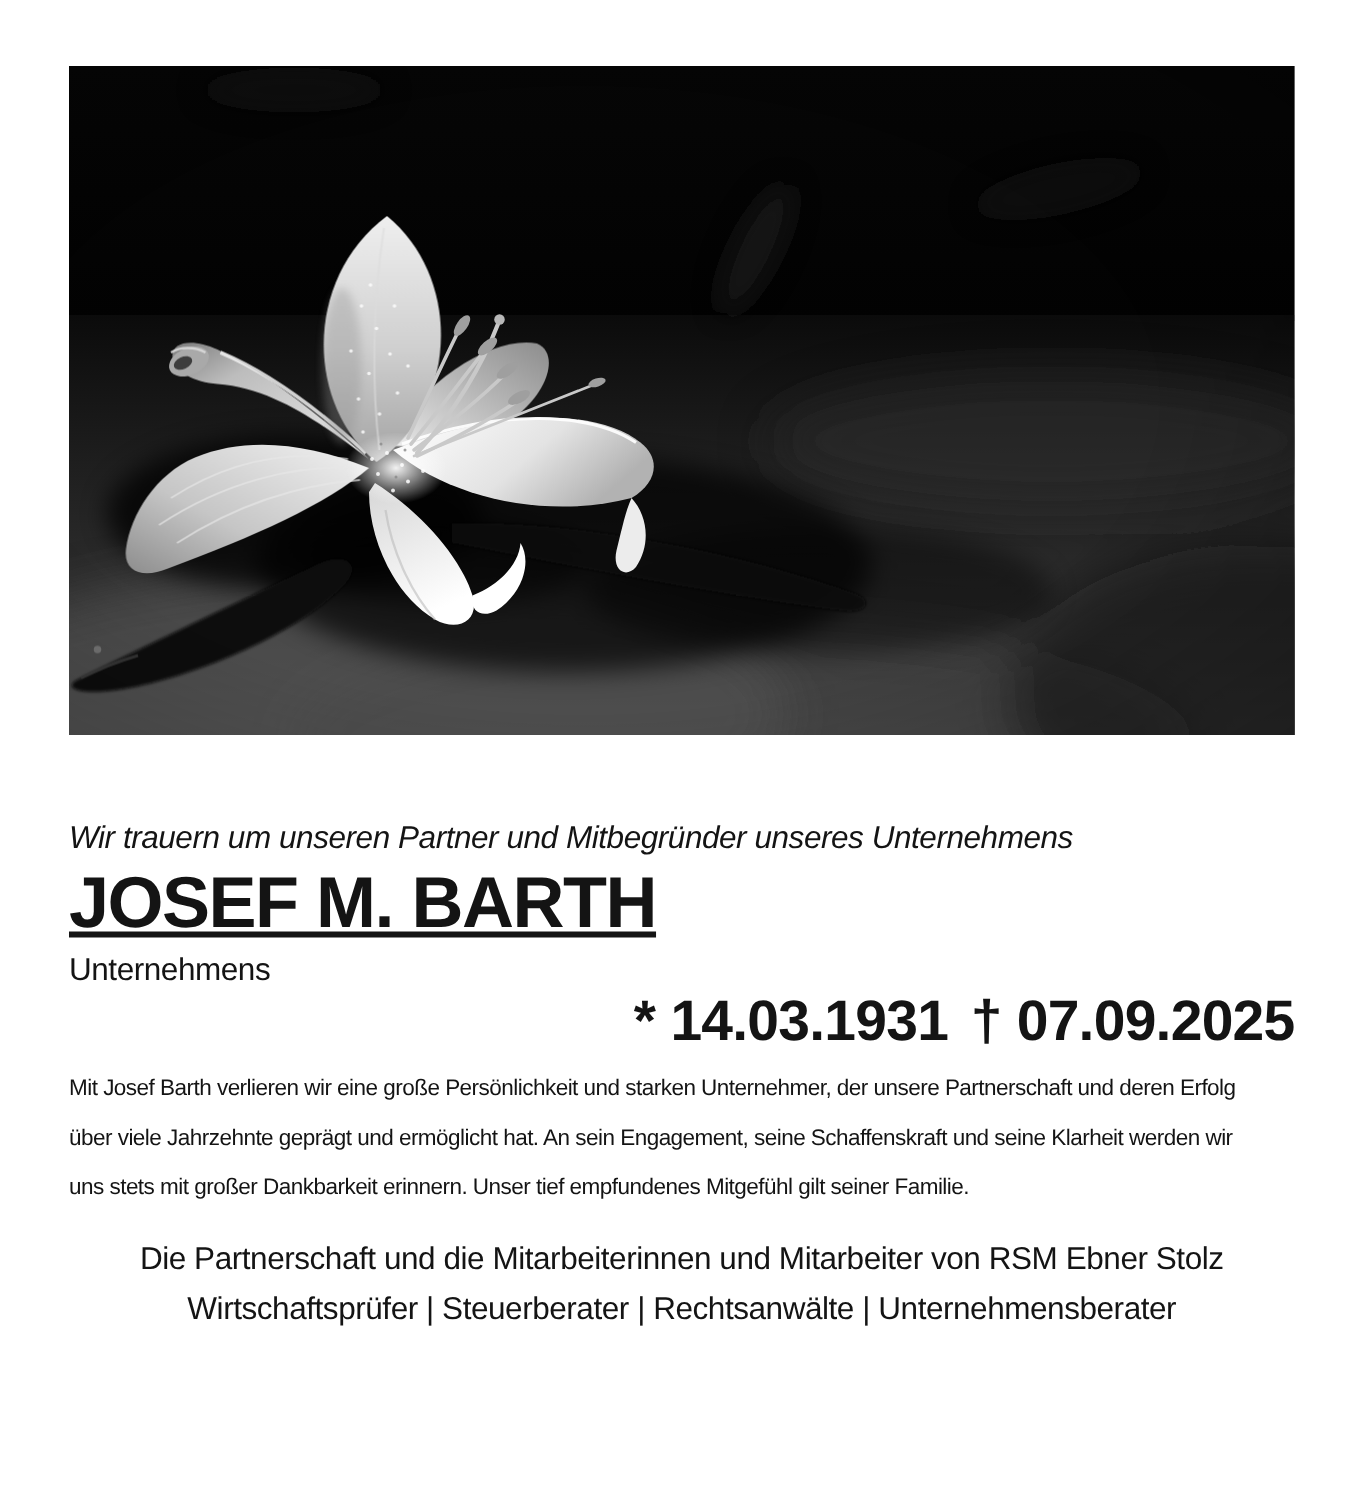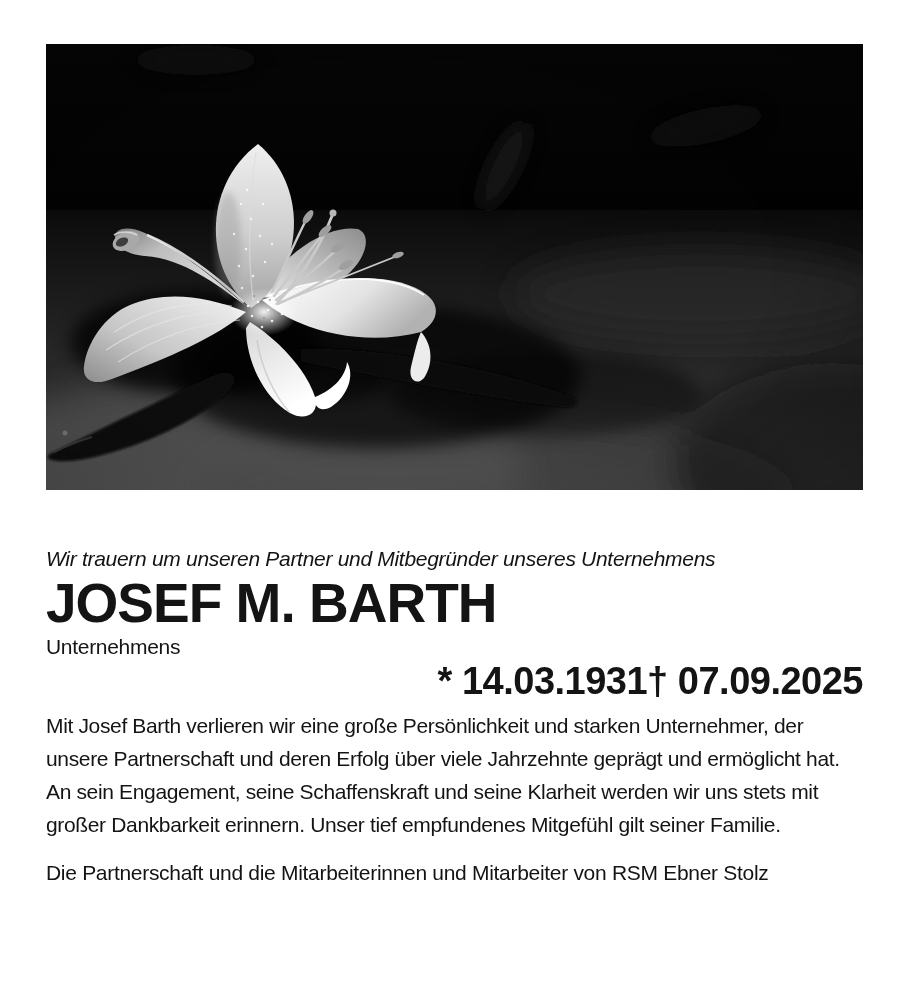"JOSEF M. BARTH" .name { font-size: 55px -> 48px; text-decoration: none -> underline }
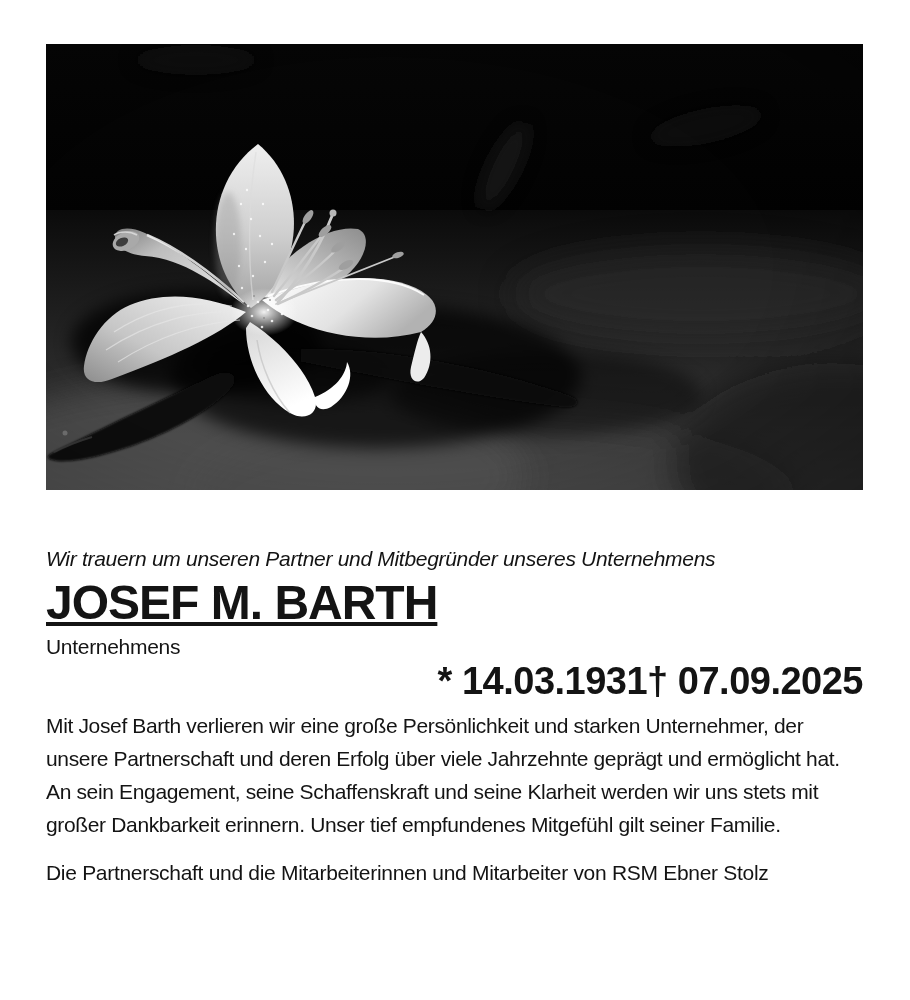"† 07.09.2025" .dates .death { margin-left: none -> 15px }
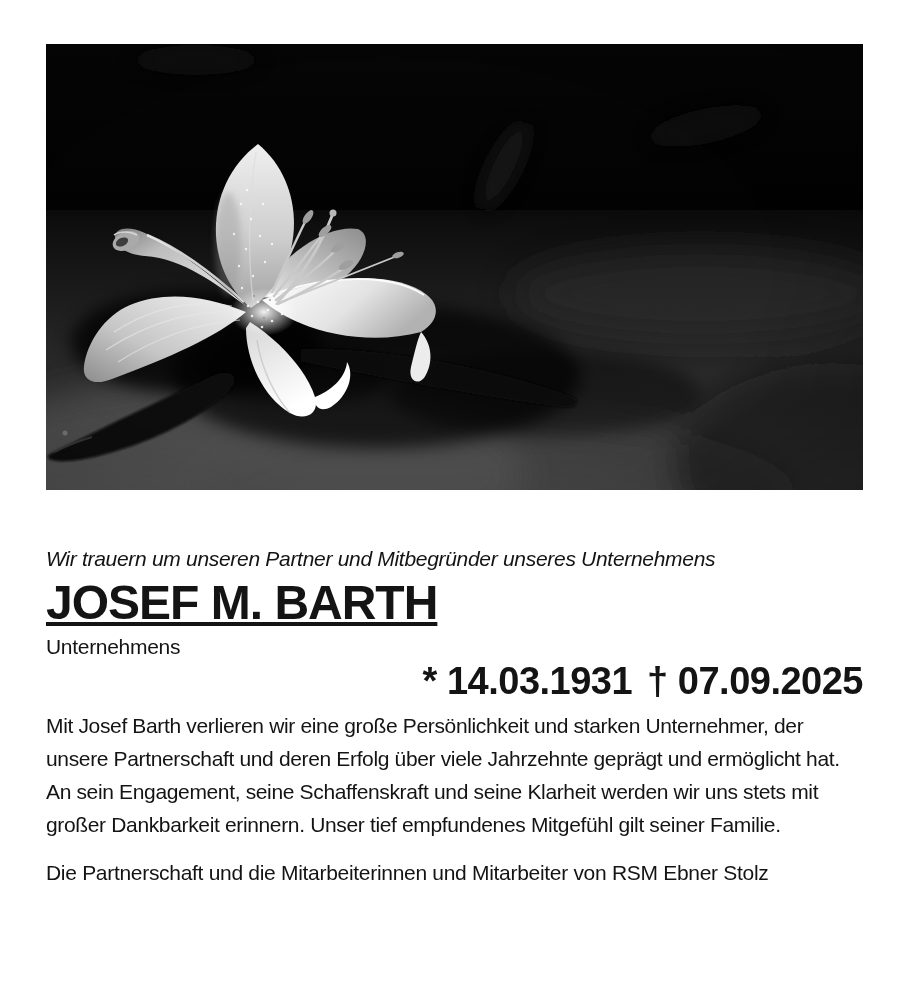"Mit Josef Barth verlieren wir" .tribute { font-size: 21px -> 15px }
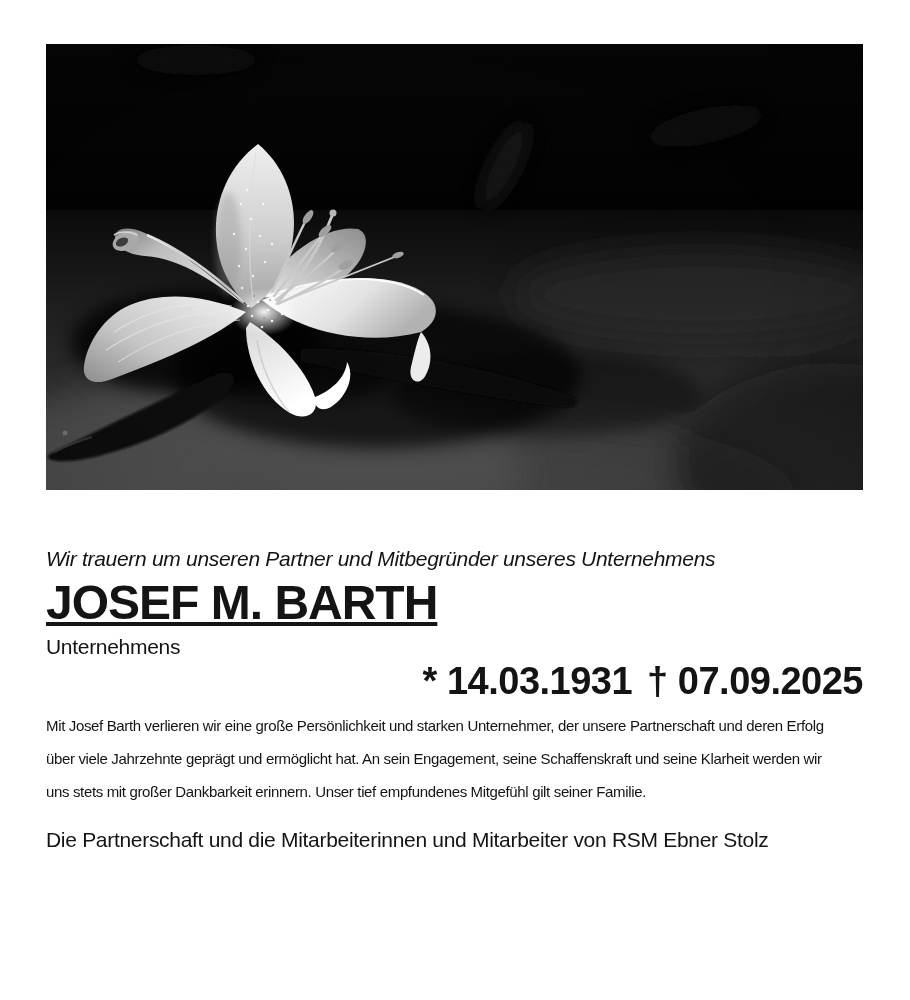"Die Partnerschaft und die" .closing { text-align: none -> center }
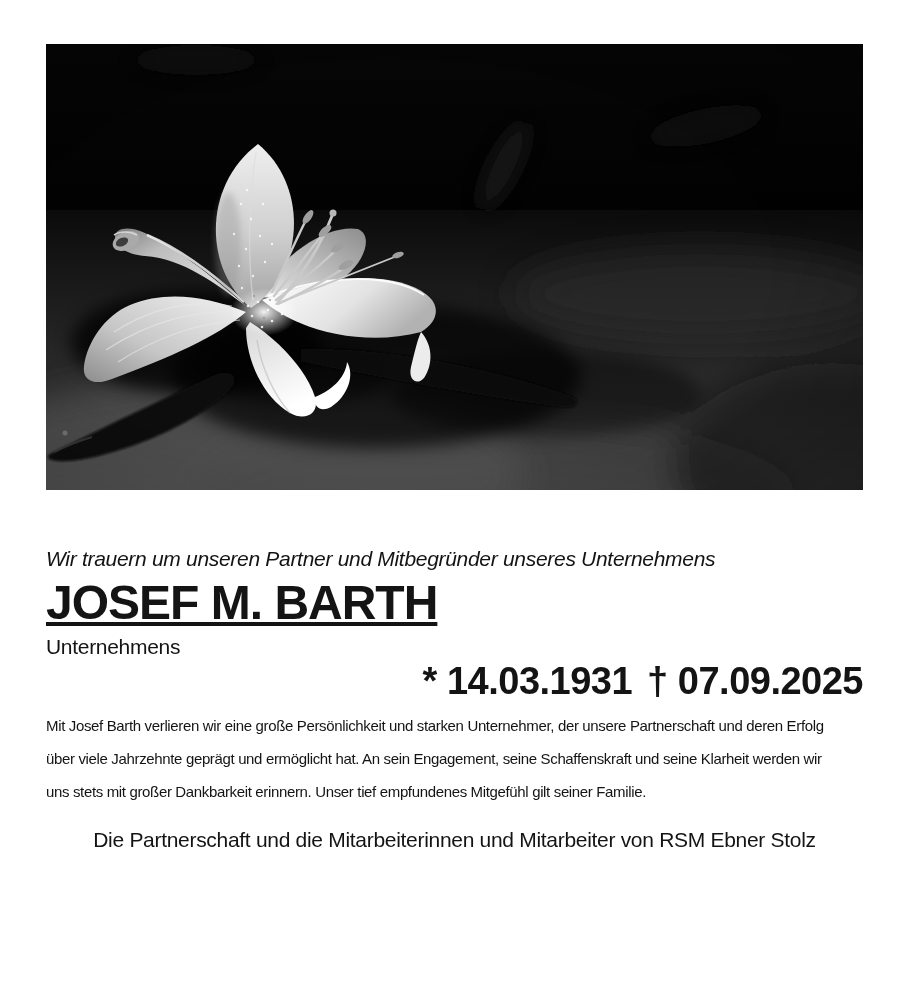"Wirtschaftsprüfer | Steuerberater |" p { html: none -> <p>Wirtschaftsprüfer | Steuerberater | Rechtsanwälte | Unternehmensberater</p> }
